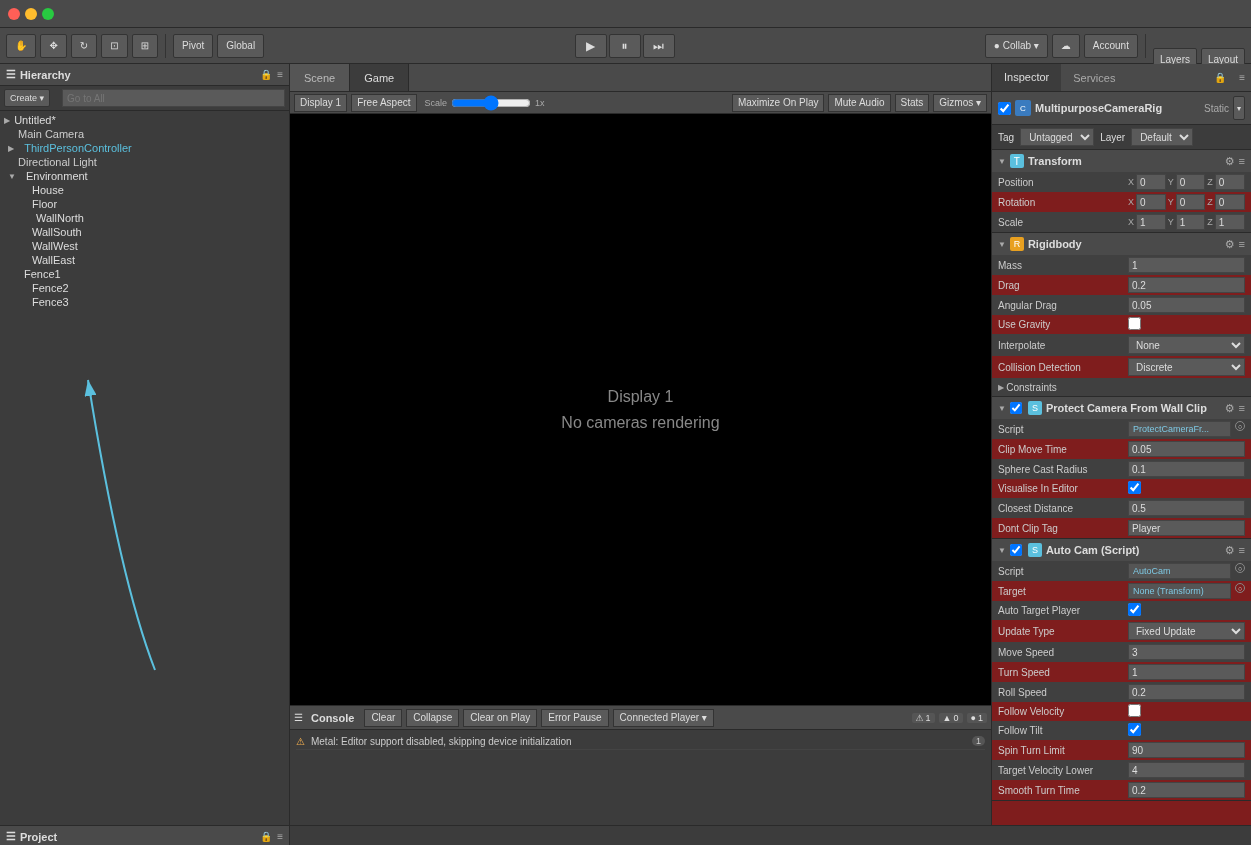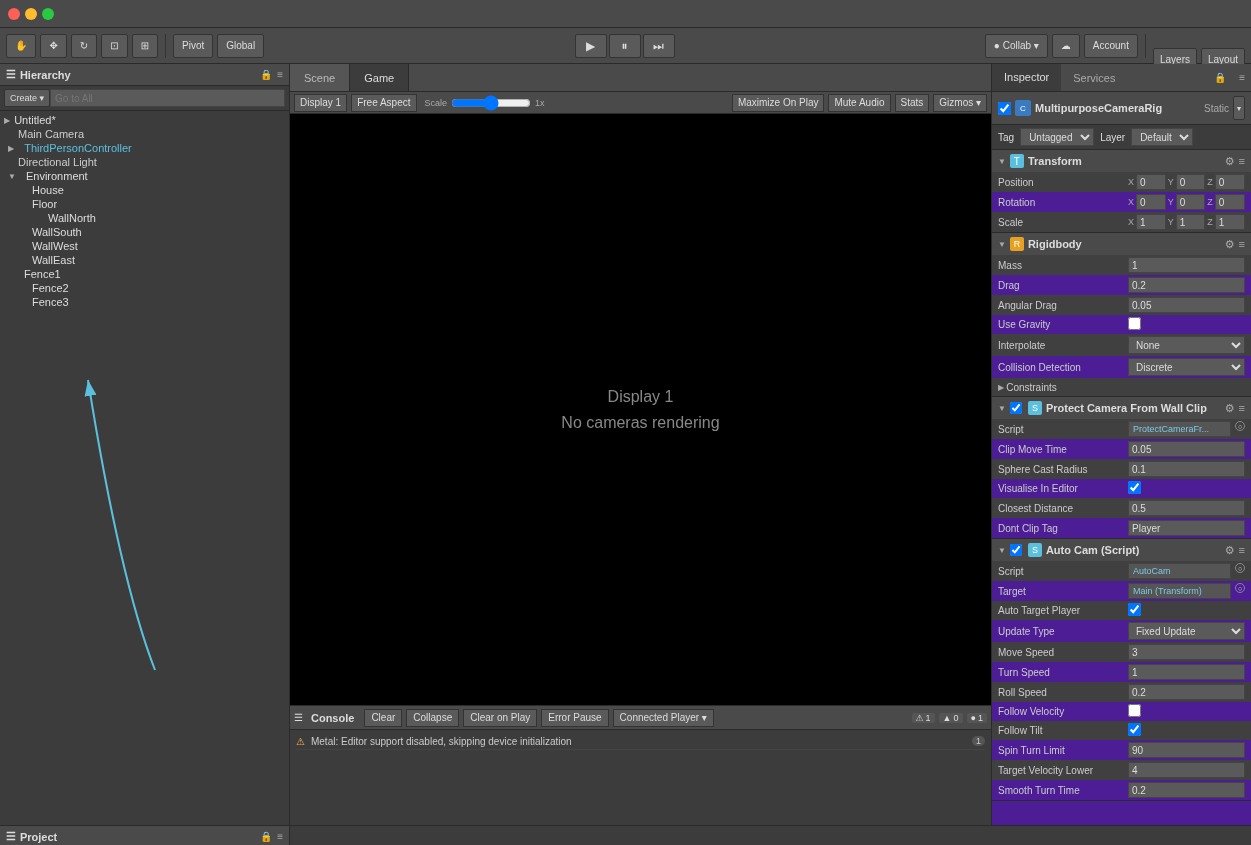"Inspector" .inspector-panel { background: #4c1d95 -> #7f1d1d }
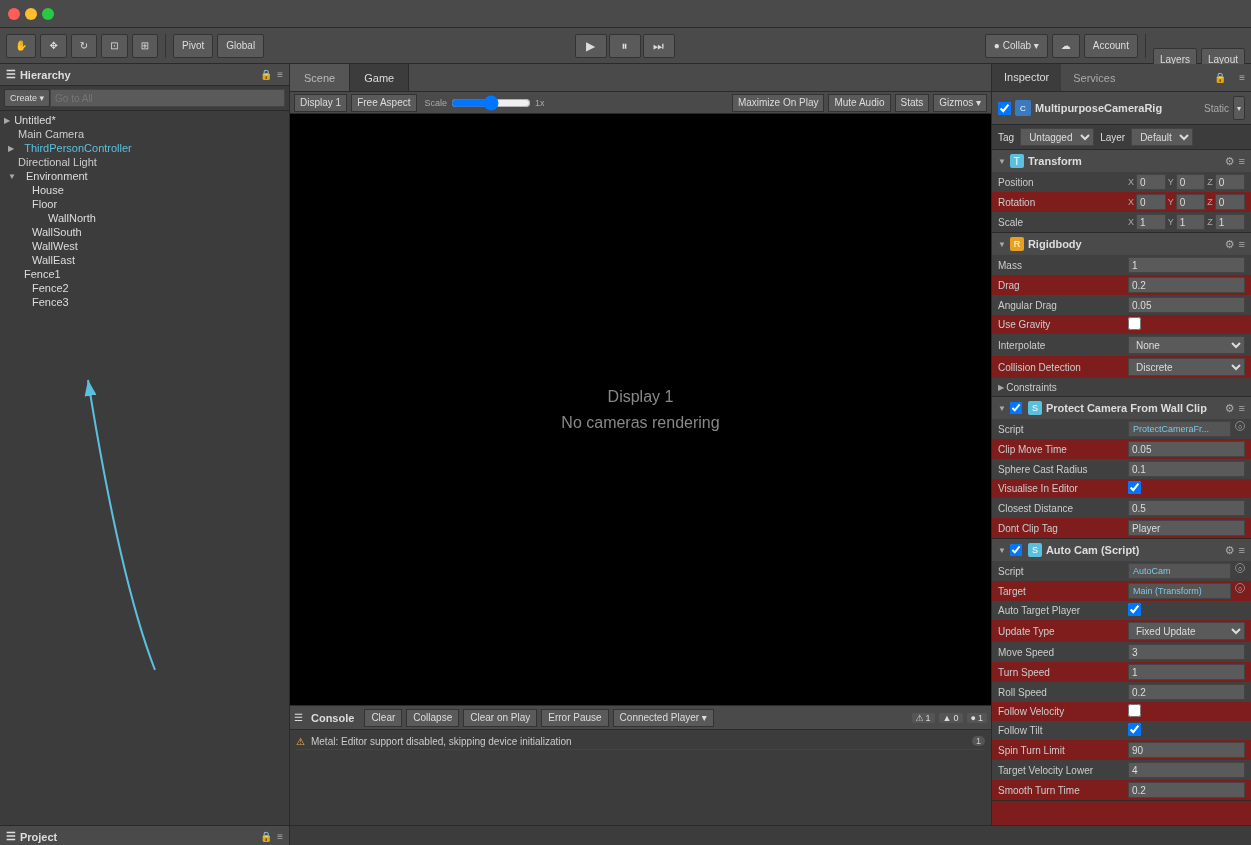"Create ▾" .hierarchy-toolbar { gap: 0 -> 12px }
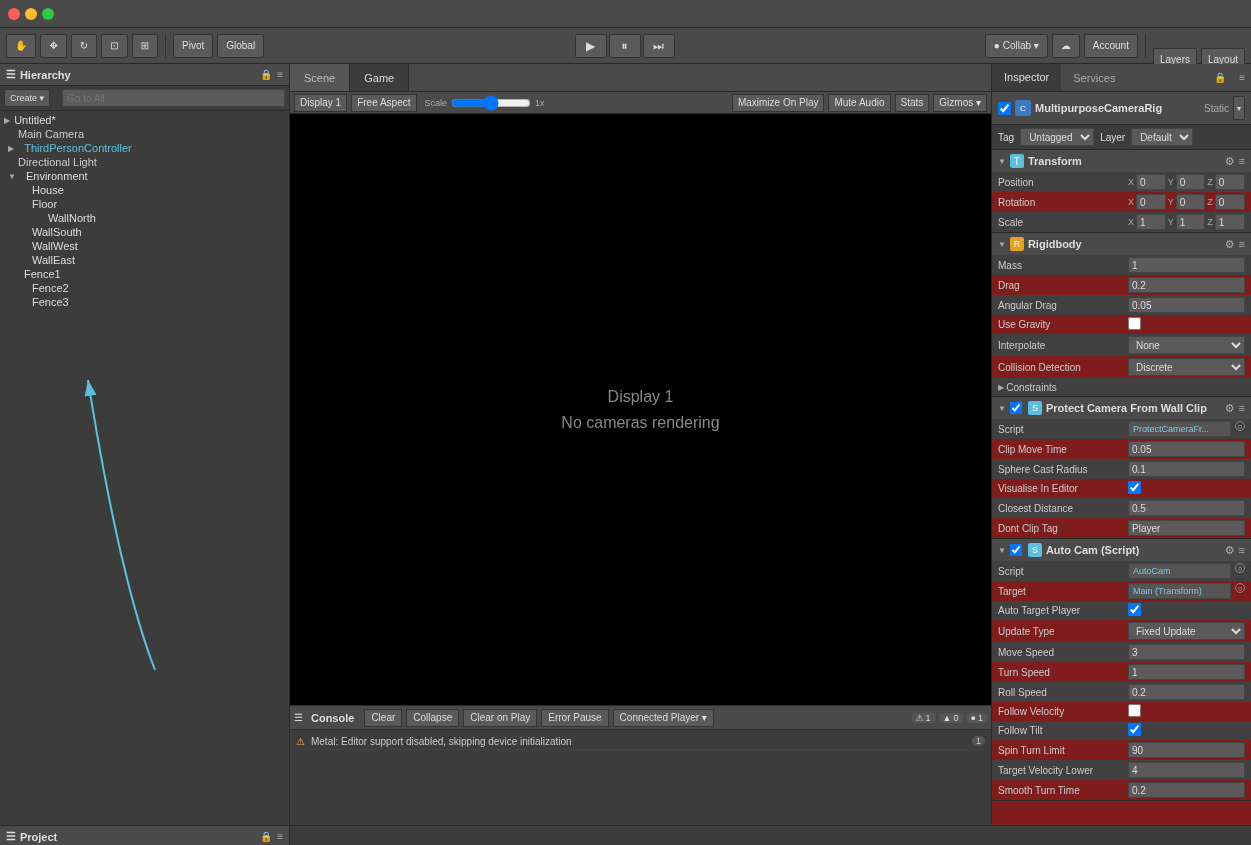"WallNorth" span.h-item-text { margin-left: 44px -> 32px }
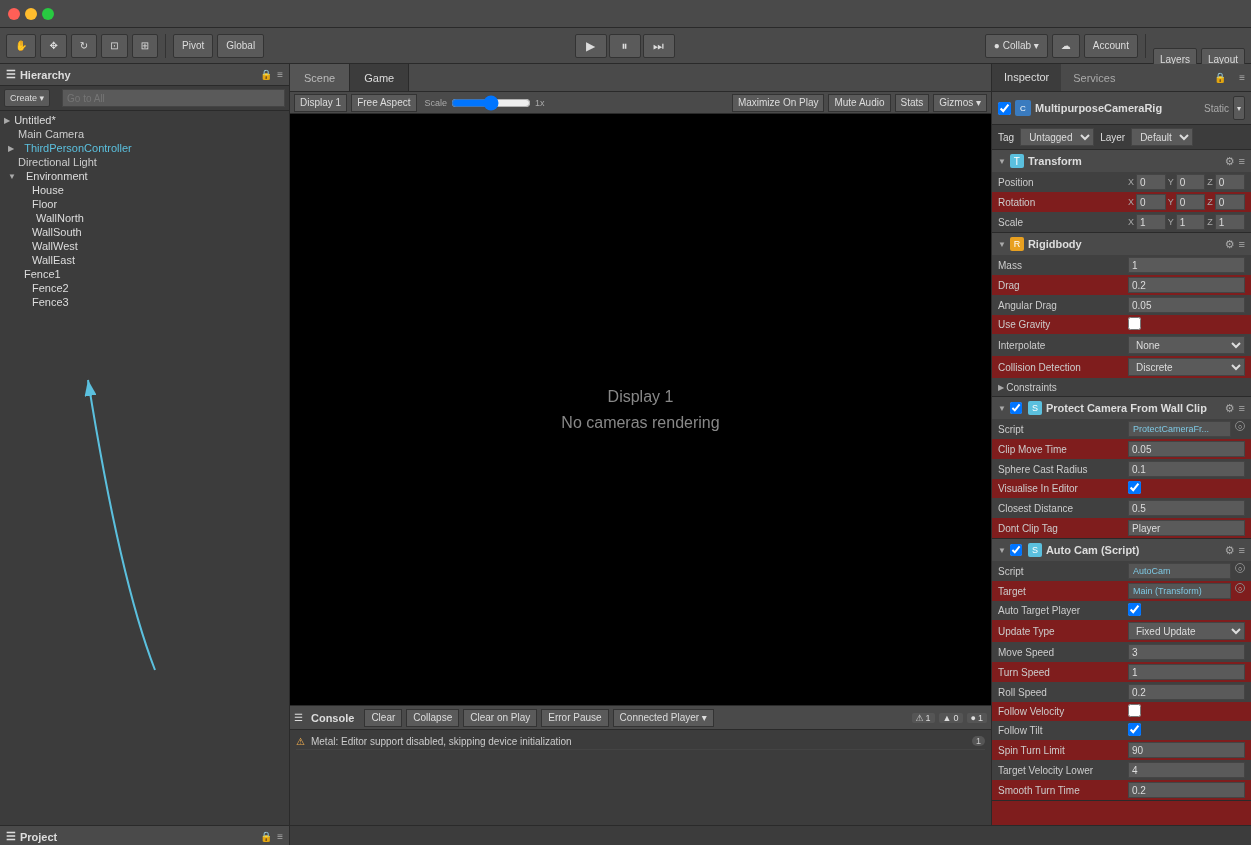"Main (Transform)" div.ref-box { text: Main -> None }
